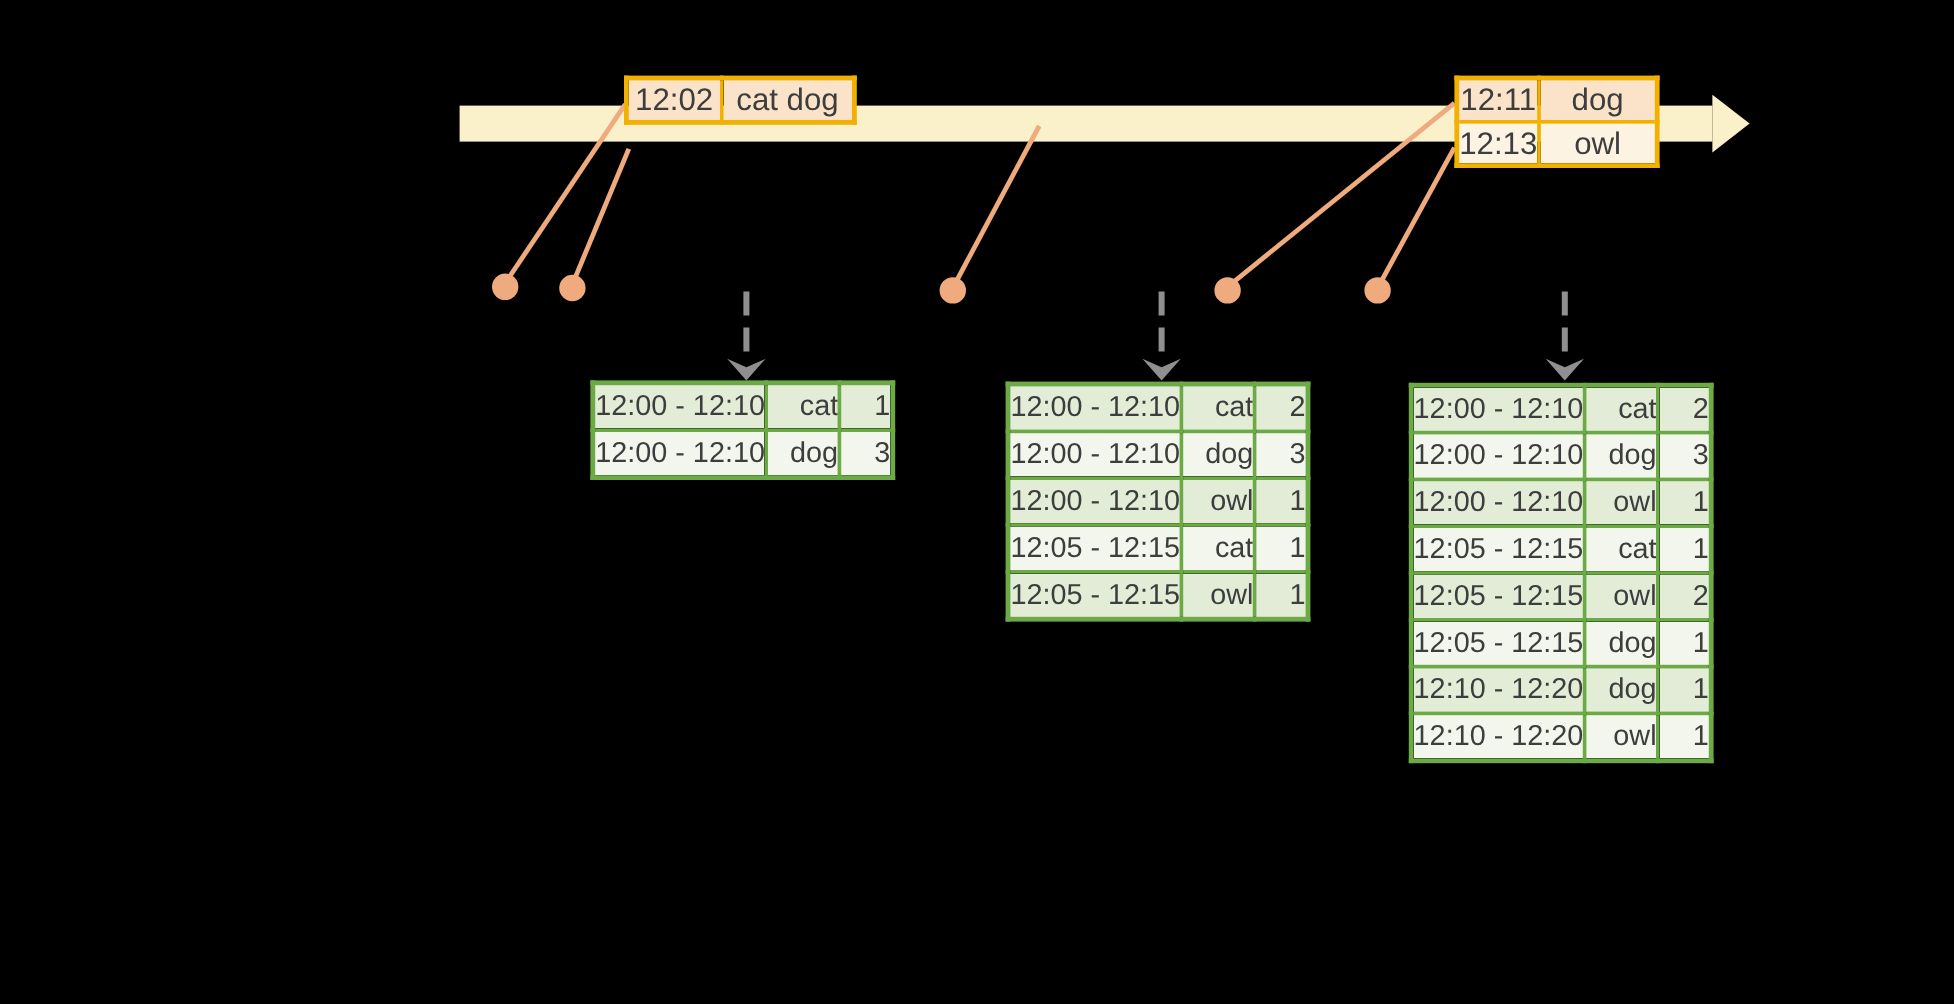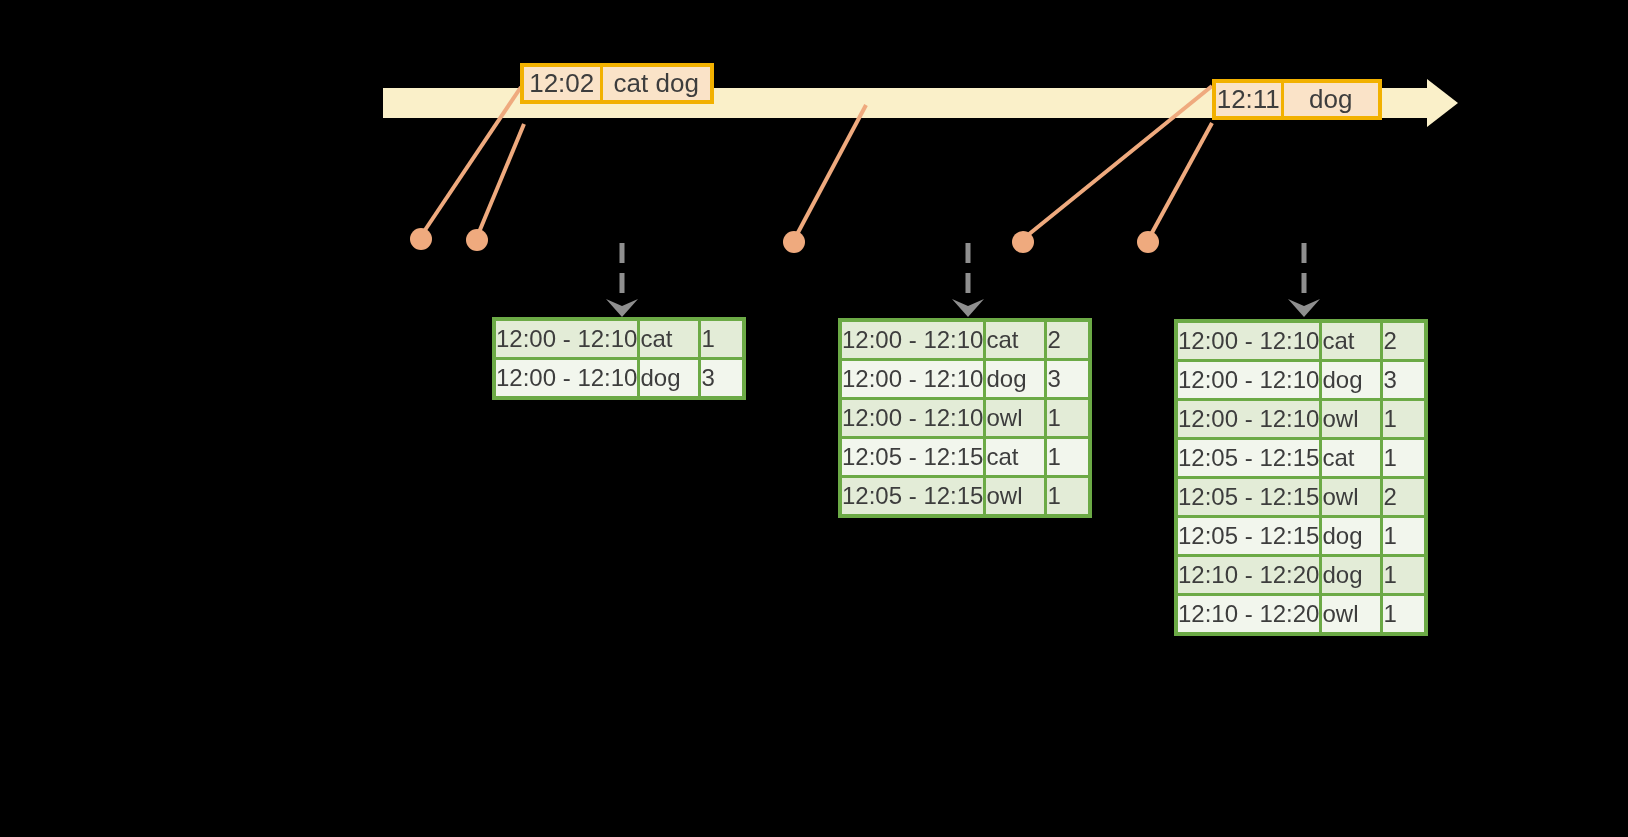"12:11" #et3 { margin-top: 16px -> none }
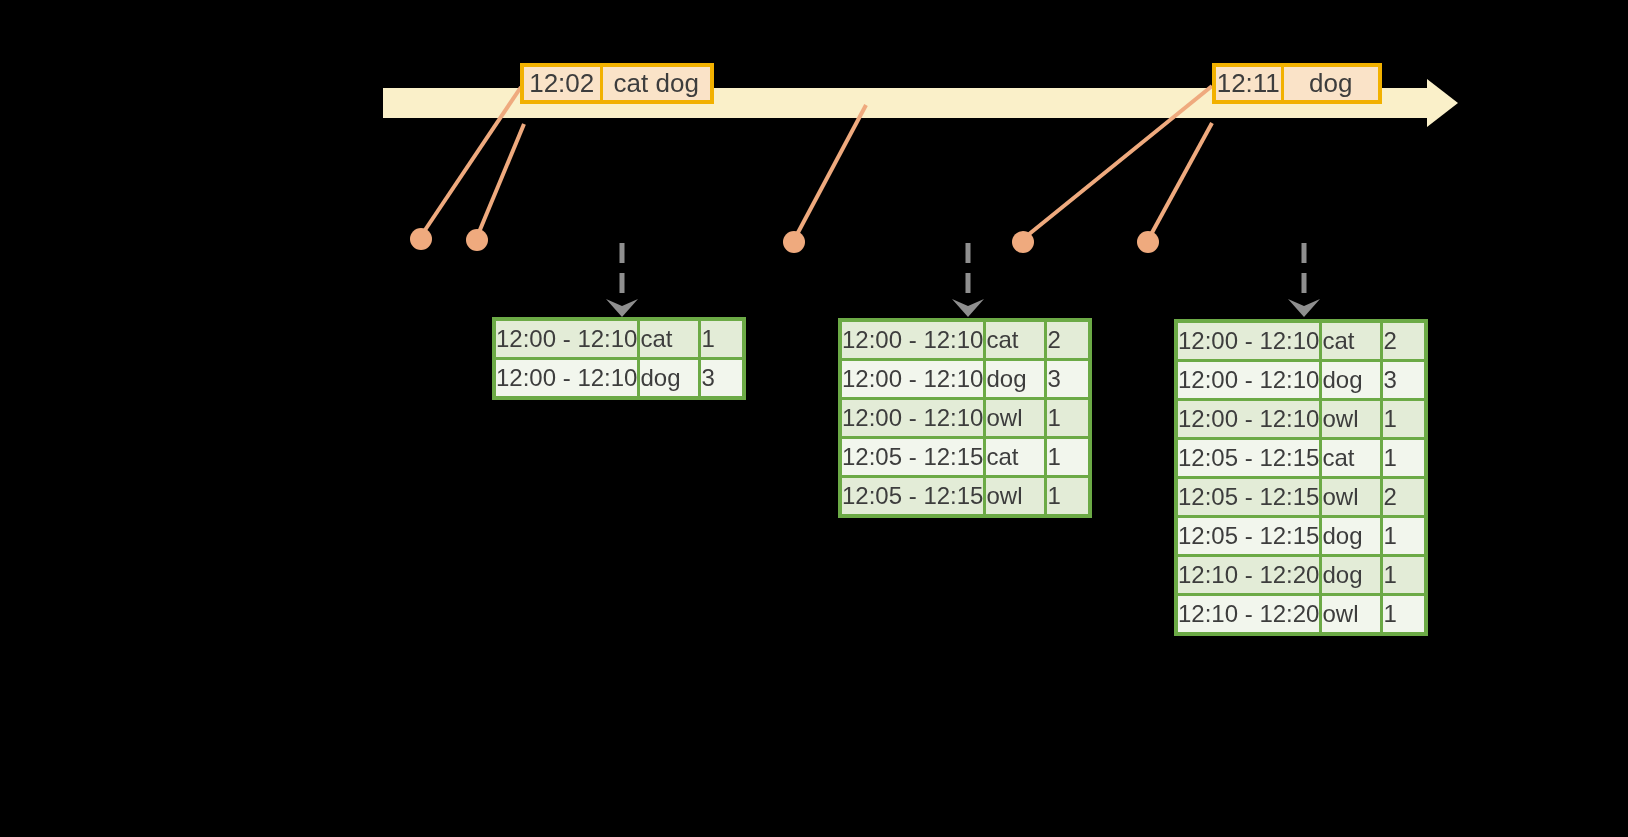"12:13" tr.el { html: none -> <tr> <td>12:13</td> <td>owl</td> </tr> }
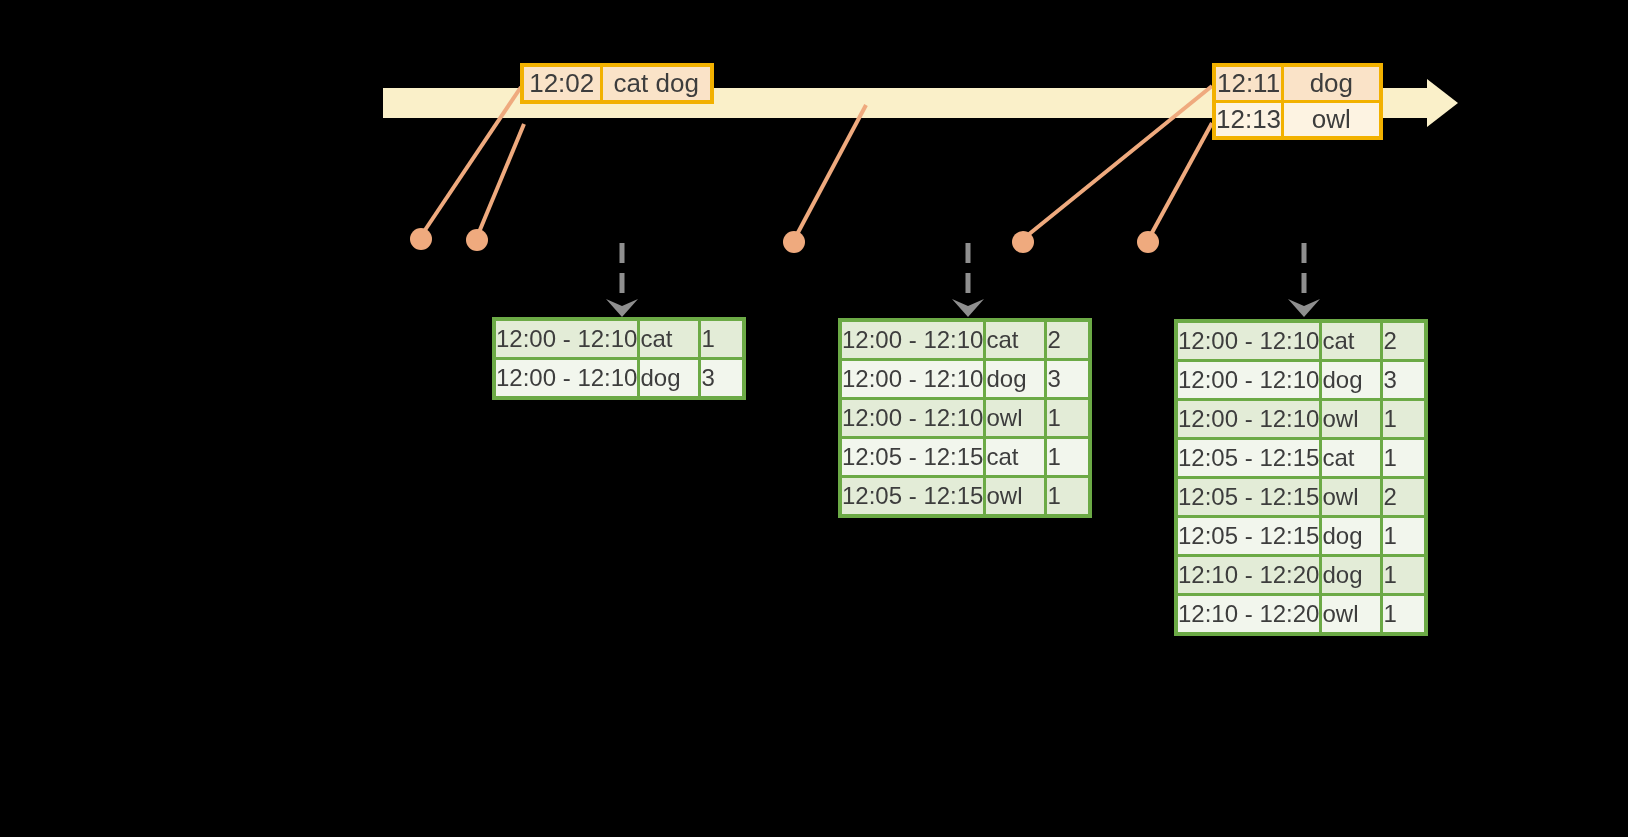"12:00 - 12:10" .rtable td { text-align: left -> right }
